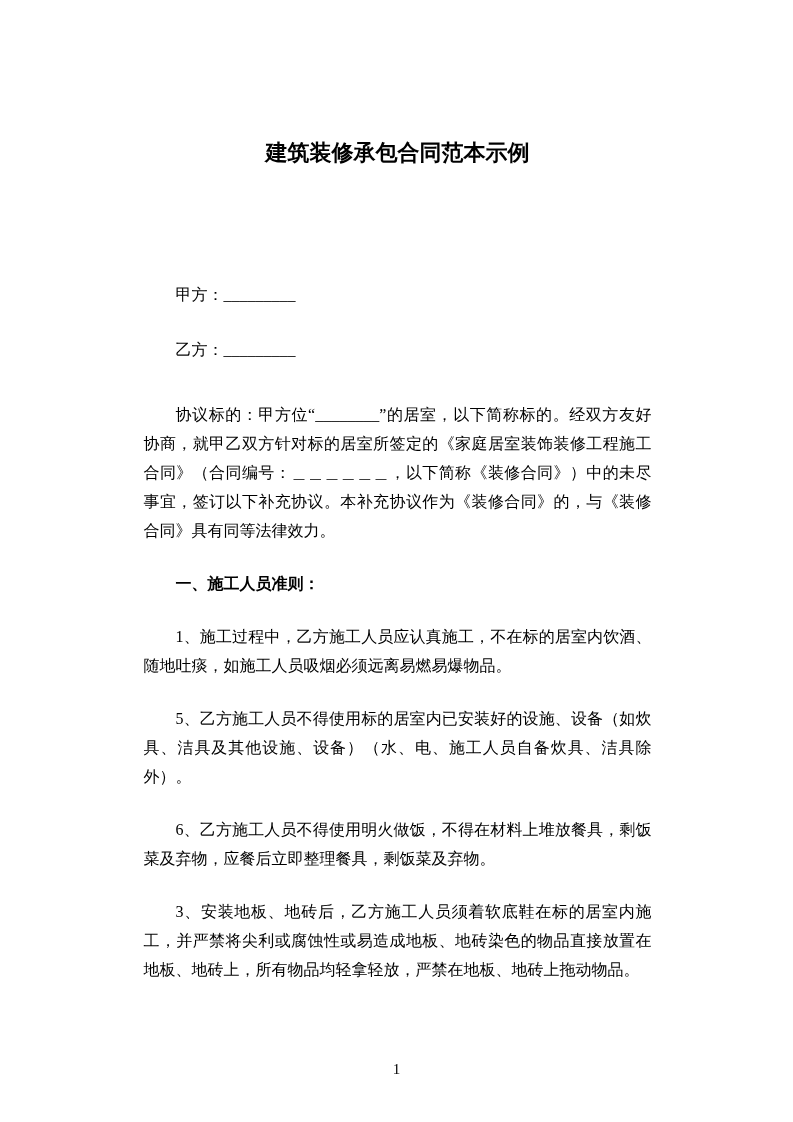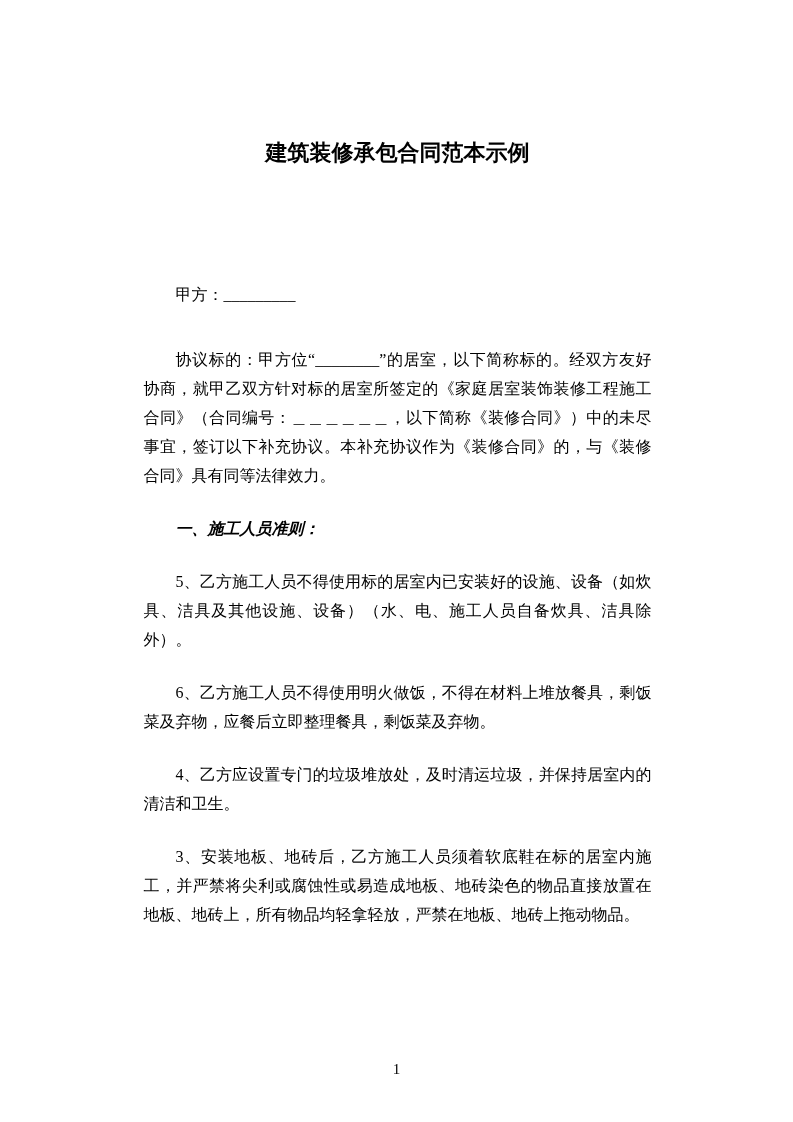"乙方：_________" div.field-row { html: none -> <div><span>乙方：</span><span>_________</span></div> }
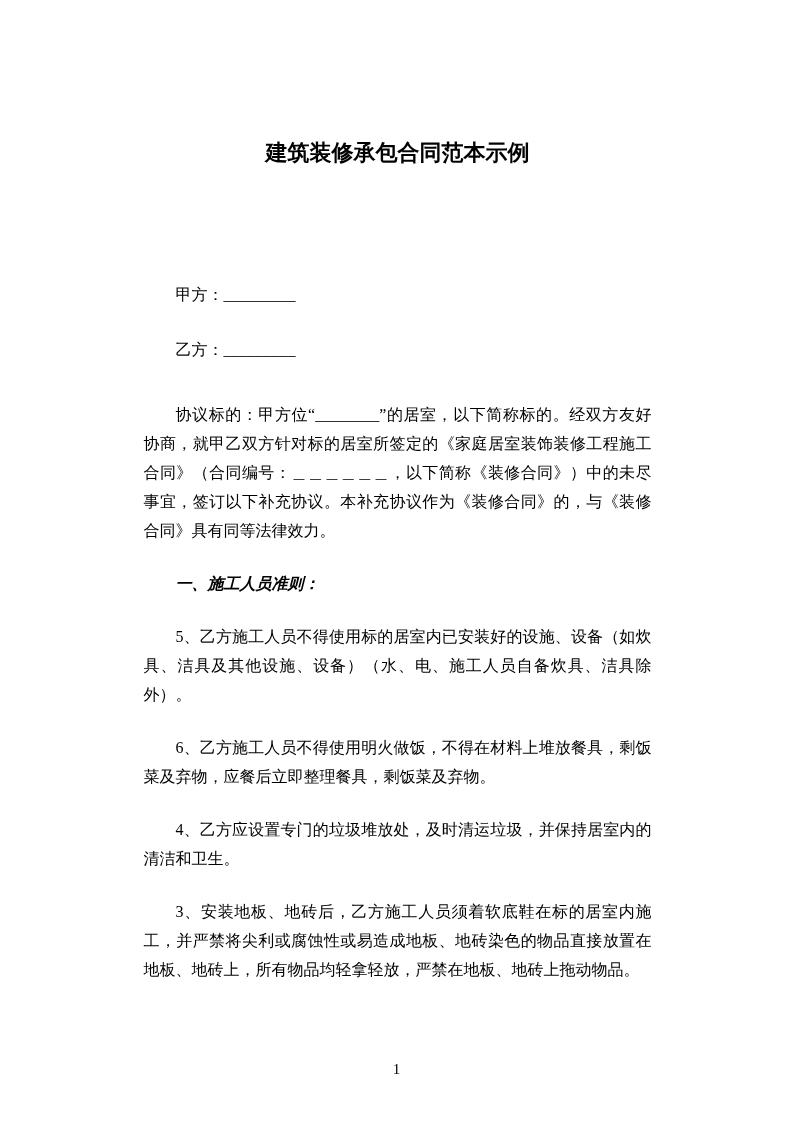"一、施工人员准则：" .para.bold { font-style: italic -> none }
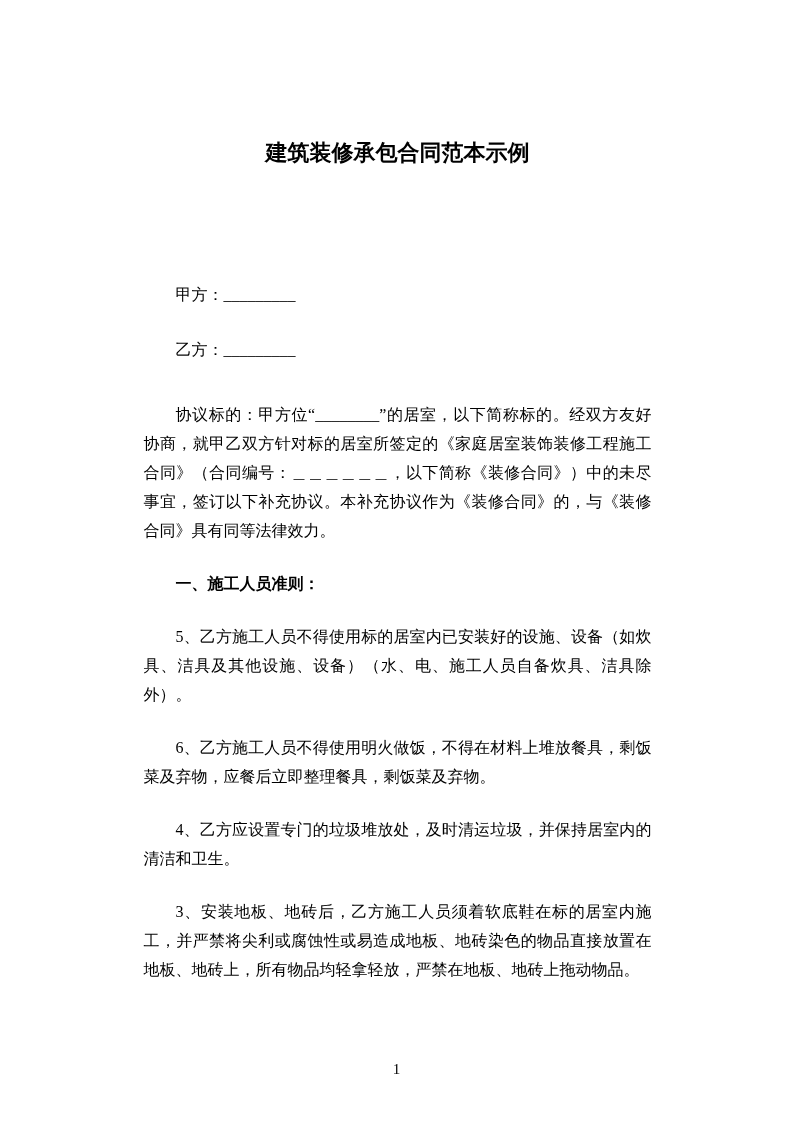"1、施工过程中，乙方施工人员应认真施工，不在标的居室内饮酒、随地吐痰，如施工人员" p.para { html: none -> <p>1、施工过程中，乙方施工人员应认真施工，不在标的居室内饮酒、随地吐痰，如施工人员吸烟必须远离易燃易爆物品。</p> }
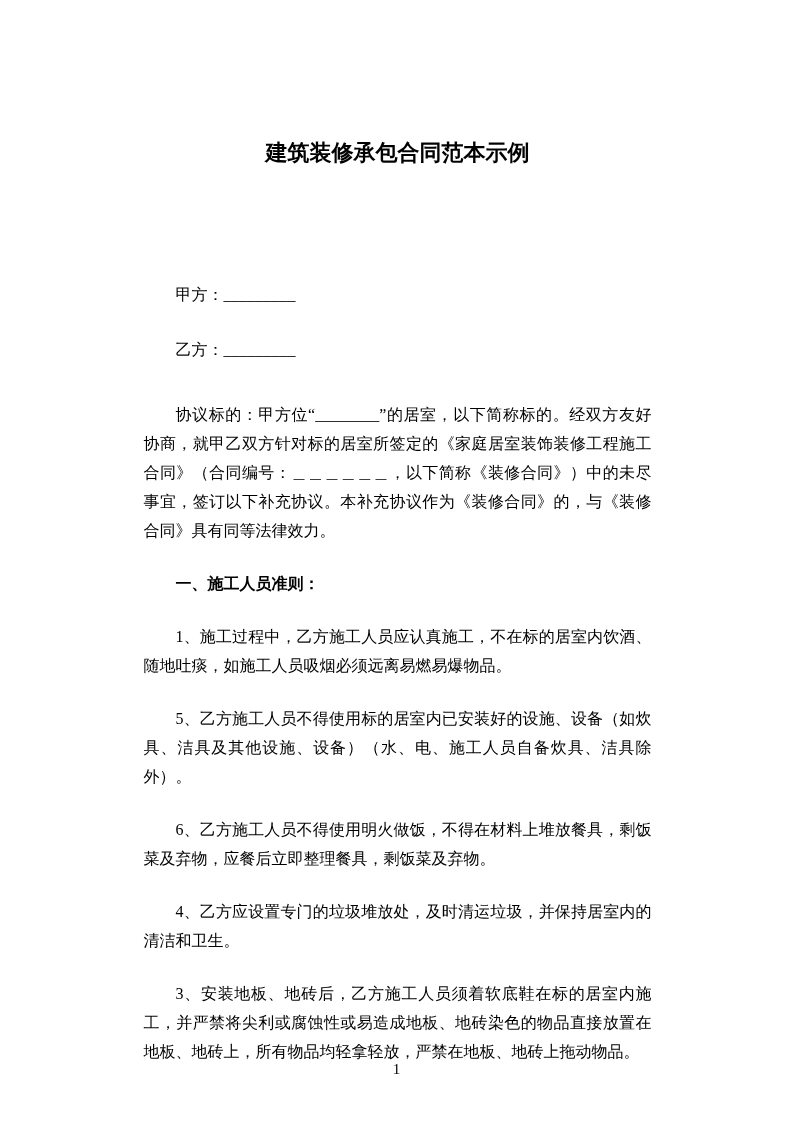"4、乙方应设置专门的垃圾堆放处，及时清运垃圾，并保持居室内的清洁和卫生。" p.para { html: <p>4、乙方应设置专门的垃圾堆放处，及时清运垃圾，并保持居室内的清洁和卫生。</p> -> none }
